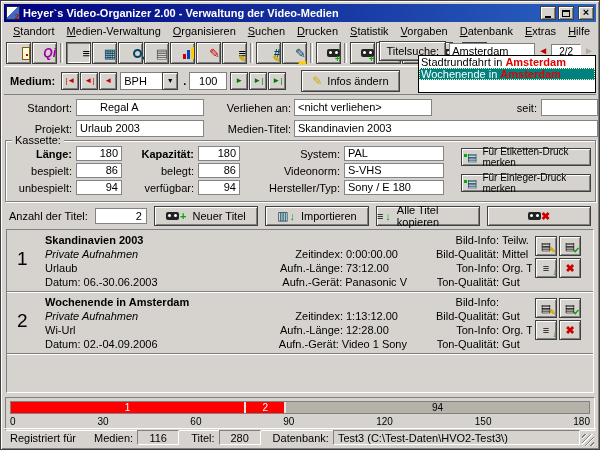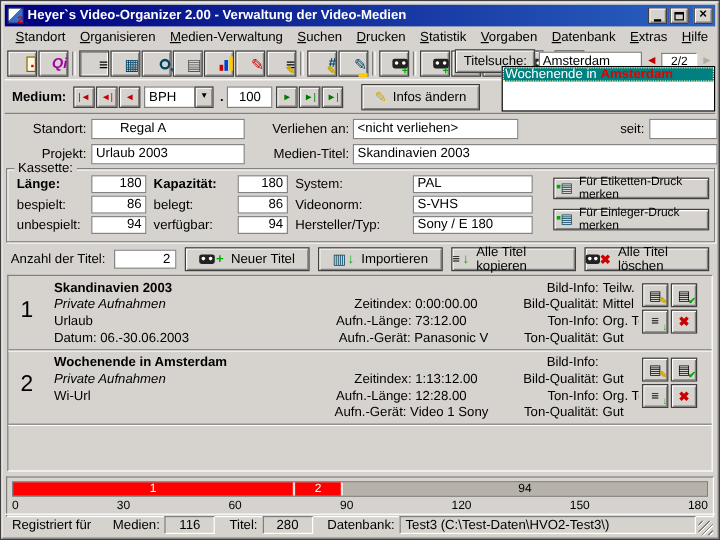"Organisieren" span.menu-item { order: before "Medien-Verwaltung" -> after "Medien-Verwaltung" }
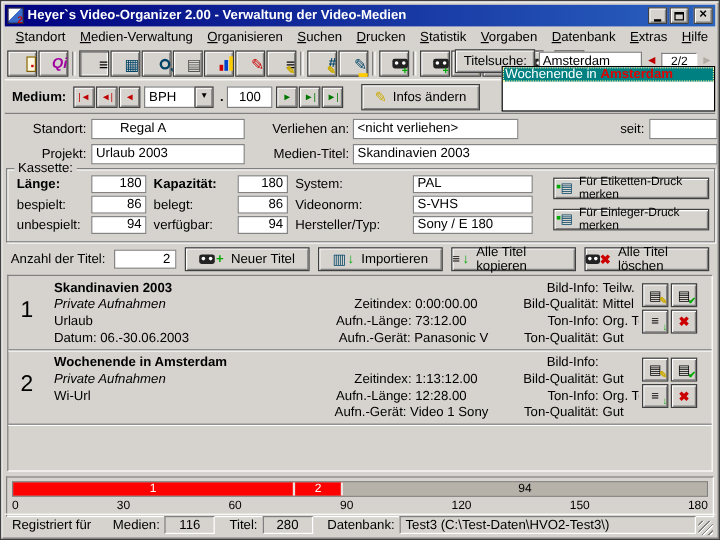"Stadtrundfahrt in Amsterdam" div.dd-item { html: none -> <div><span>Stadtrundfahrt in </span><span>Amsterdam</span></div> }
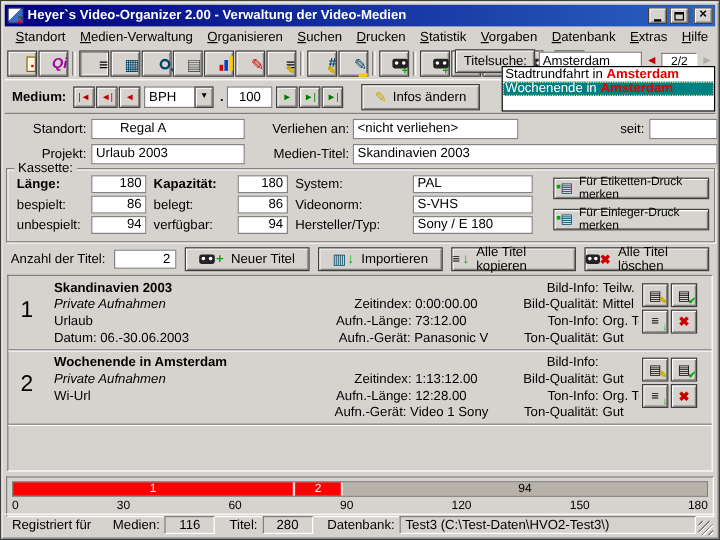"Länge:" .glabel { text-align: none -> right }
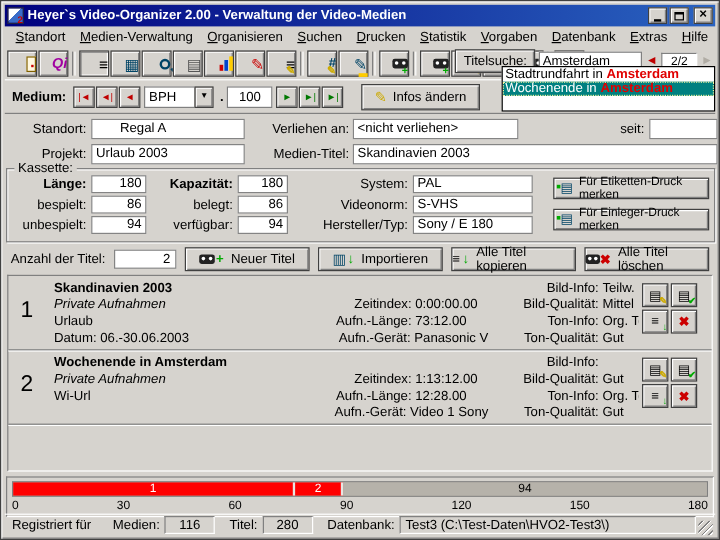"Alle Titel löschen" span { html: <span>Alle Titel löschen</span> -> none }
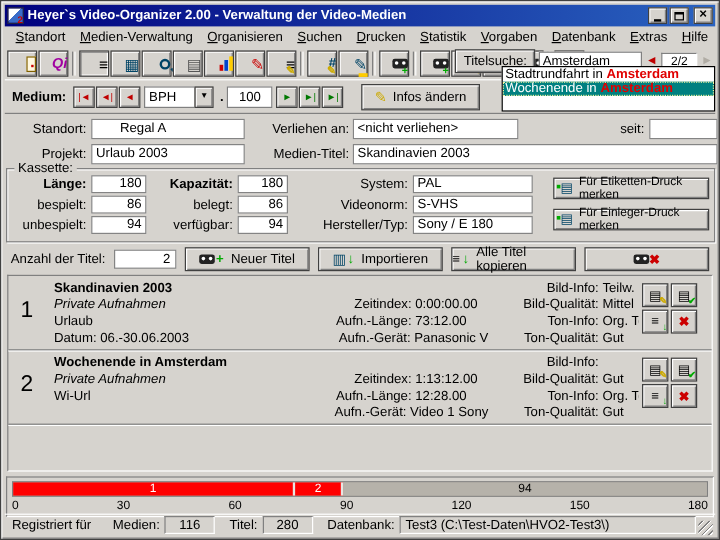"Datum: 02.-04.09.2006" div { html: none -> <div>Datum: 02.-04.09.2006</div> }
